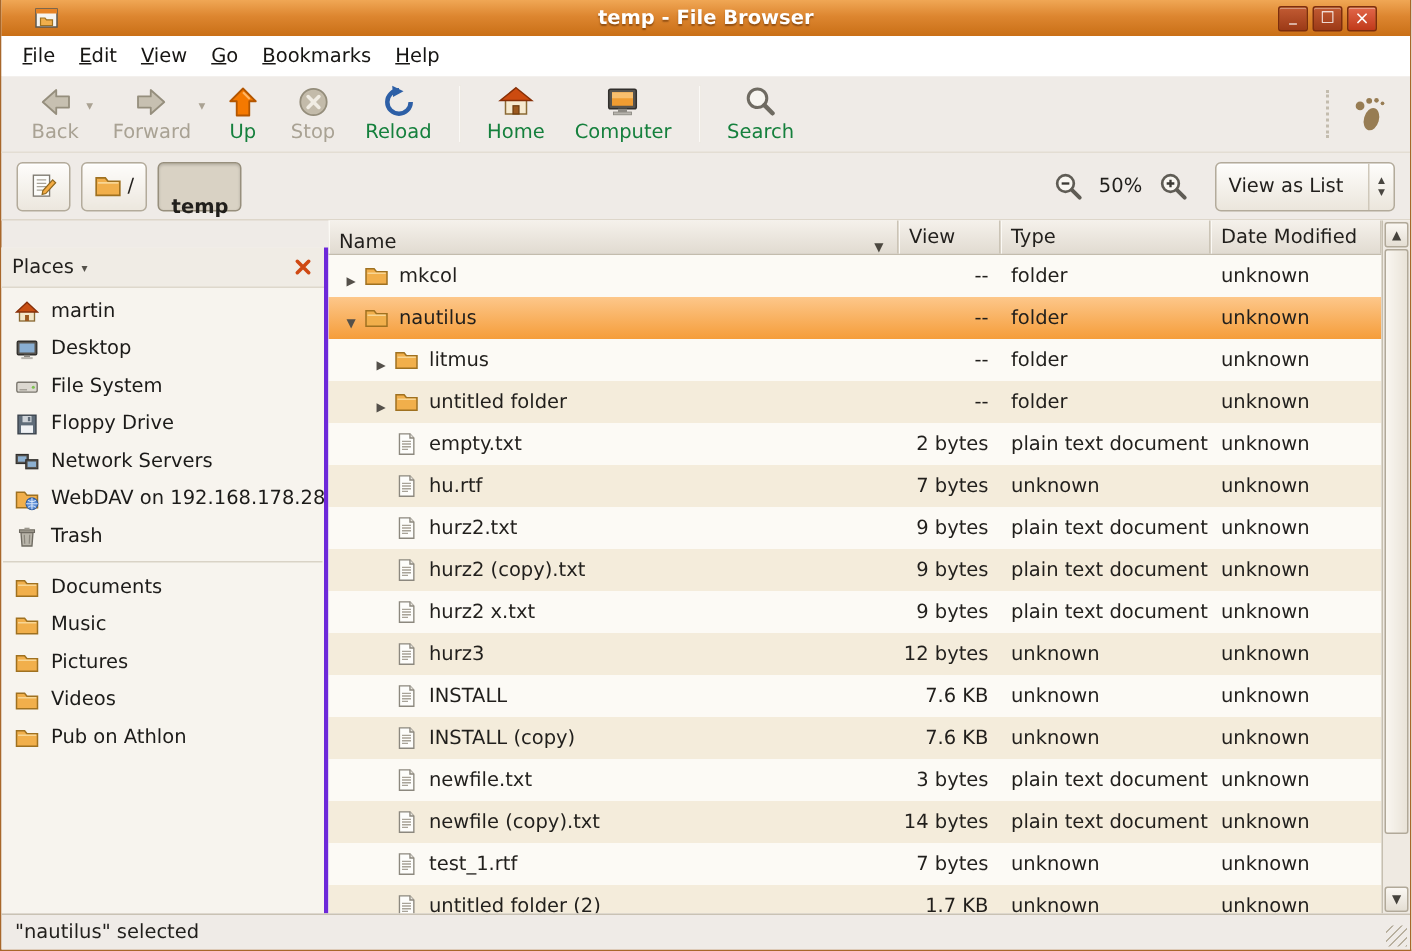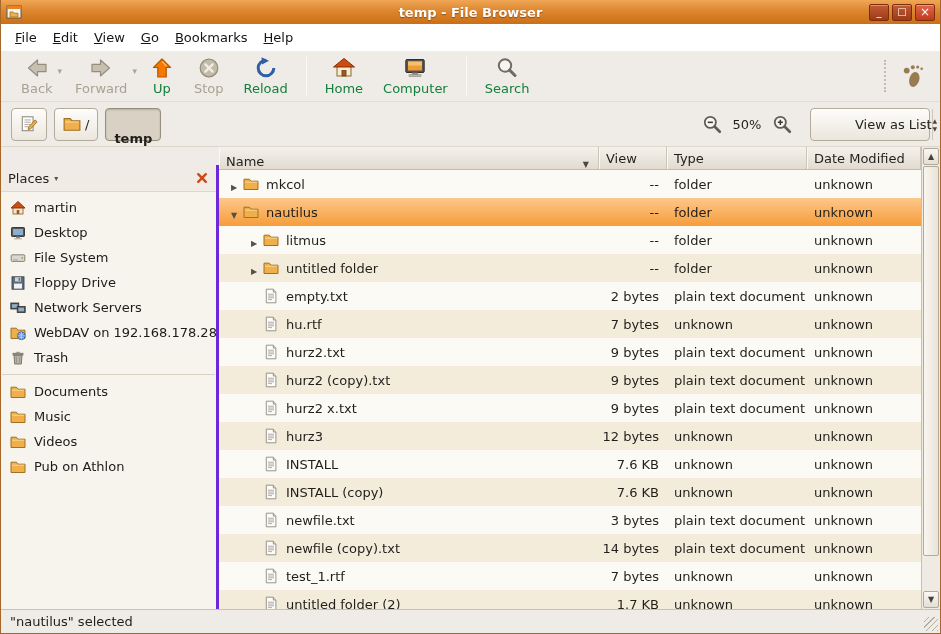"temp - File Browser" .titlebar { padding: 0 5px -> 0 22px }
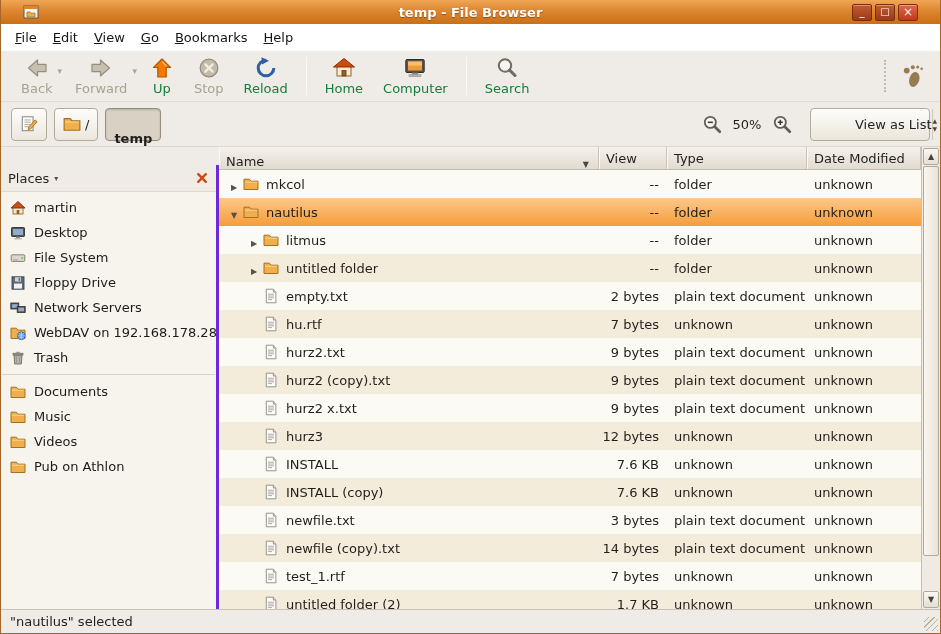"View as List" .vc-label { margin-left: 36px -> none }
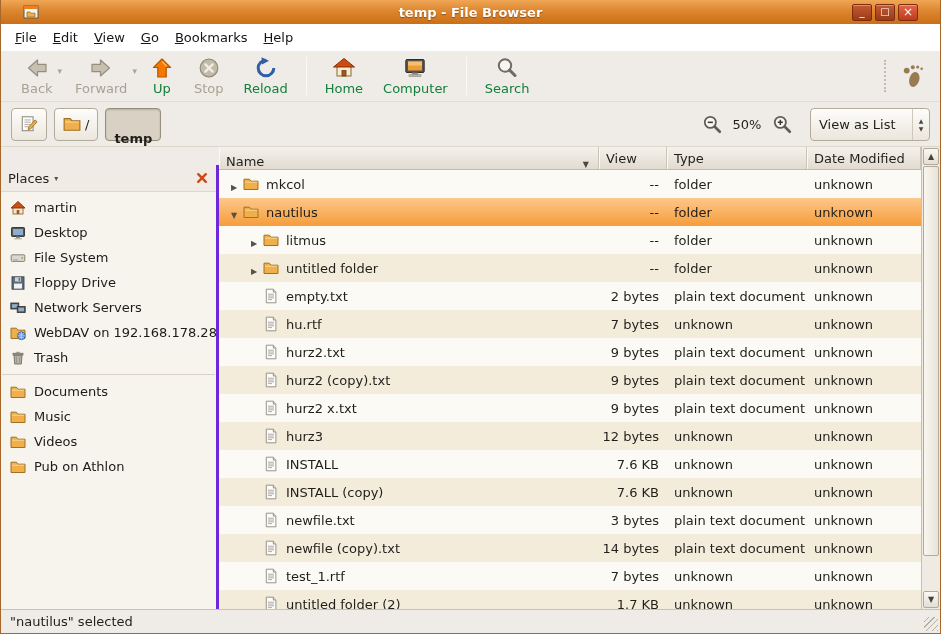"Pictures" div.place-item { html: none -> <div> <span> <svg> <path></path> <path></path> </svg> </span> <span>Pictures</span> </div> }
